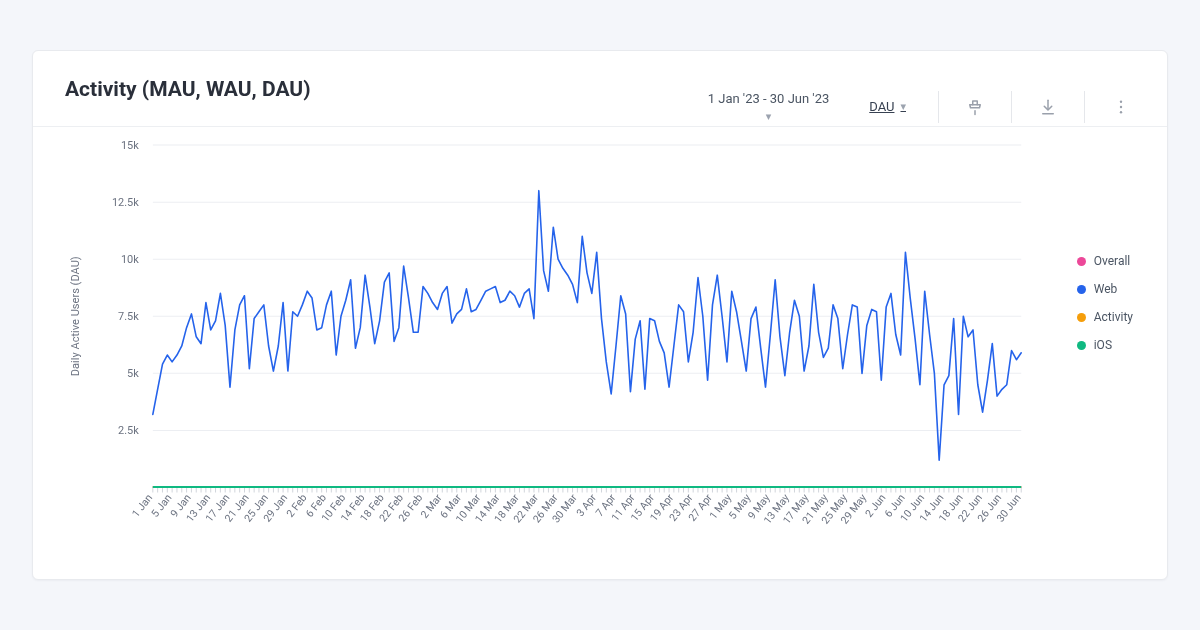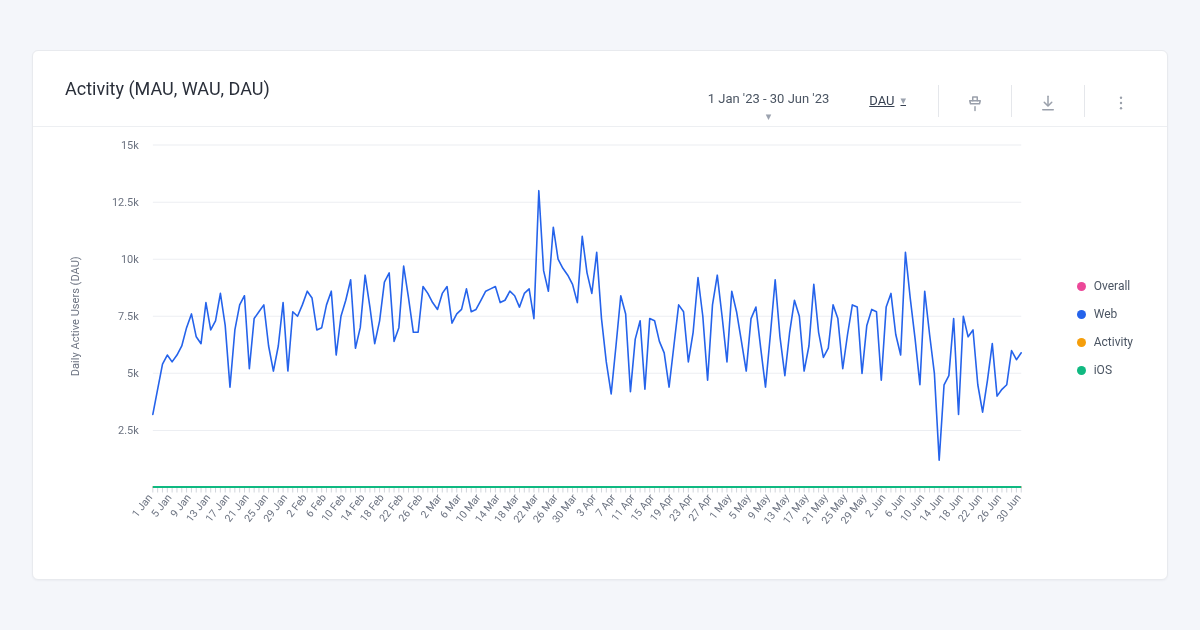"Activity (MAU, WAU, DAU)" .title { font-size: 18px -> 21px; font-weight: 400 -> 700 }
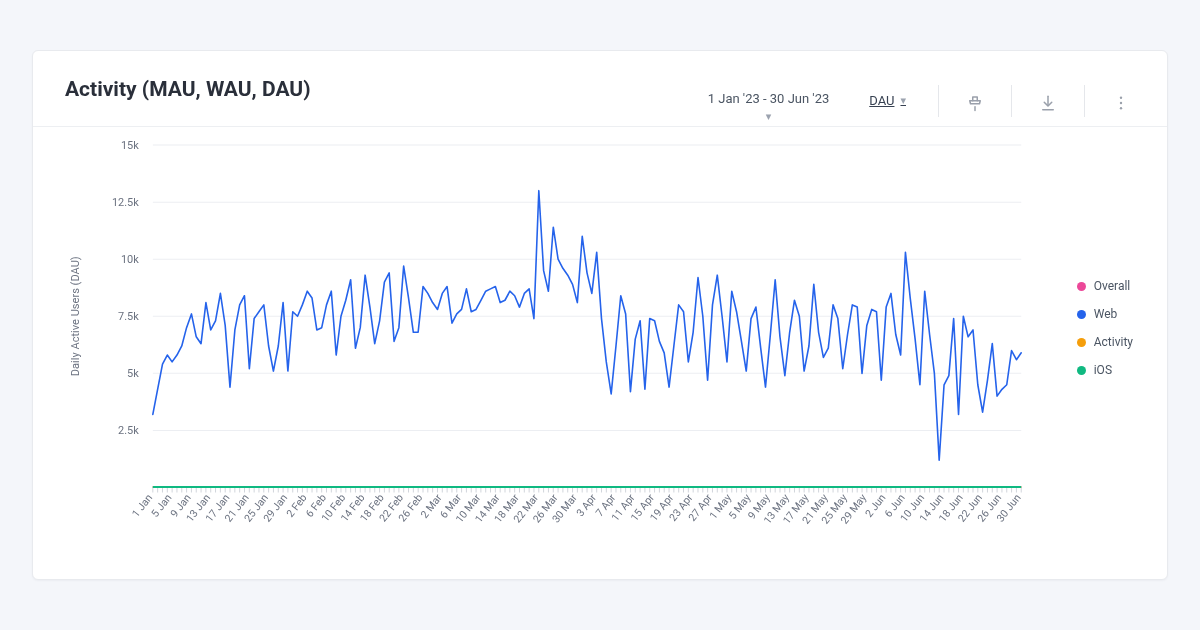"1 Jan '23 - 30" .header-right { align-items: flex-start -> center }
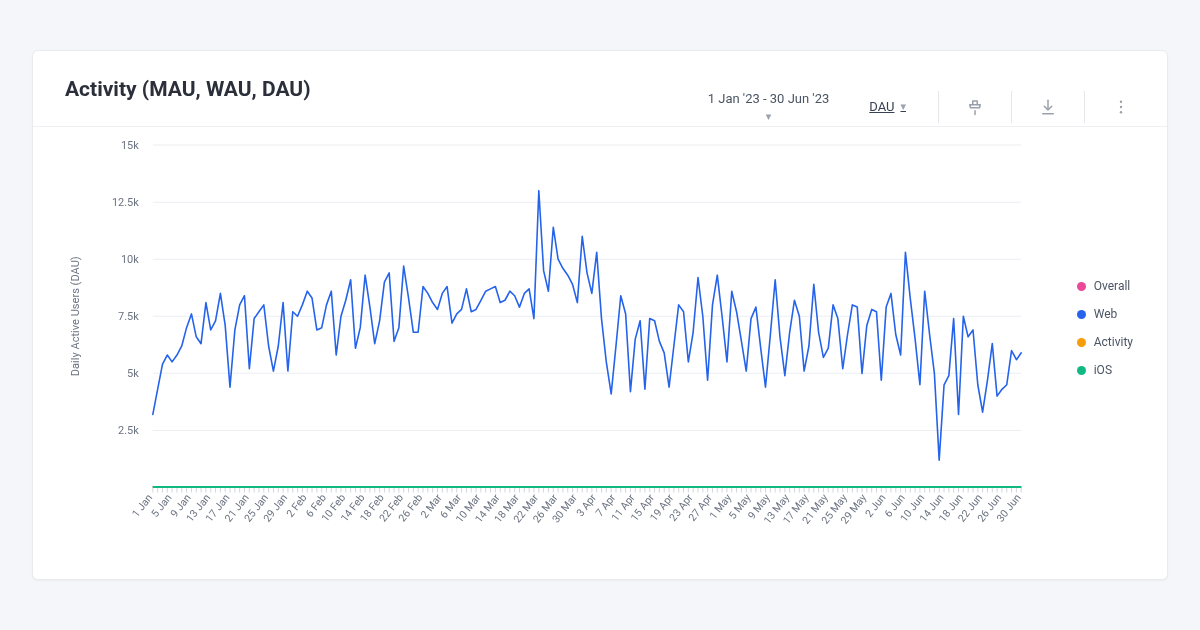"Overall" .legend { top: 152px -> 127px }
